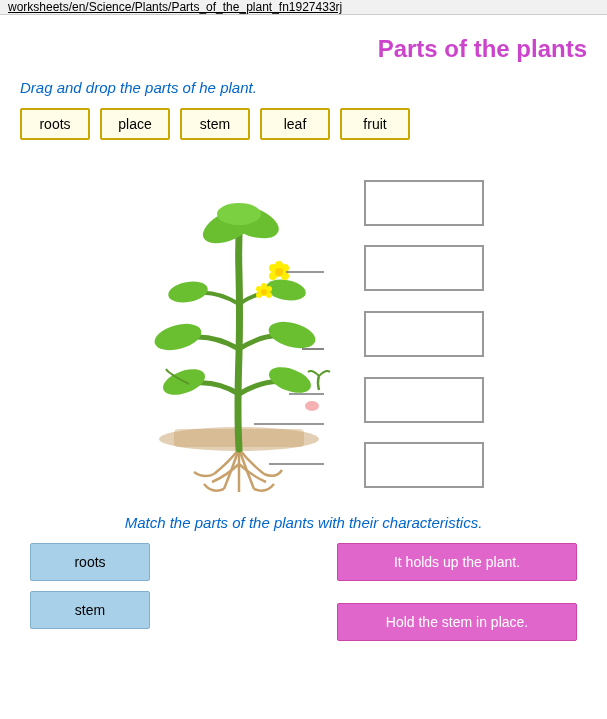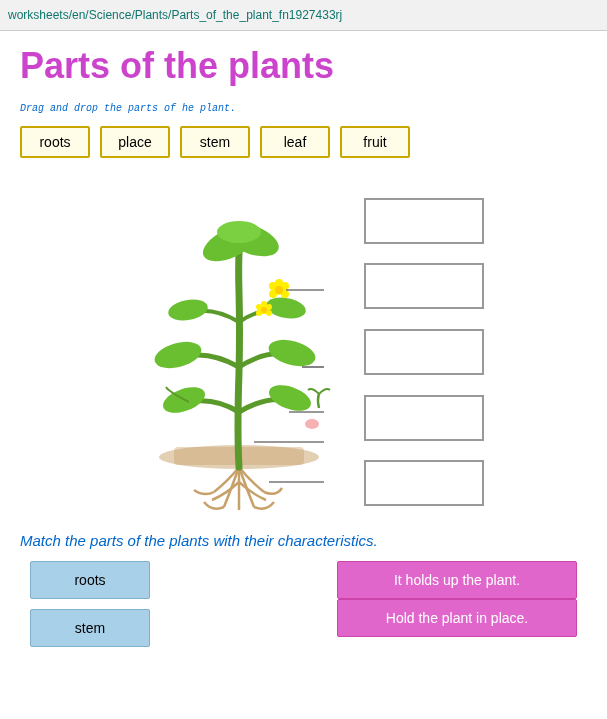"worksheets/en/Science/Plants/Parts_of_th" .url-bar { color: #0f766e -> #000000; padding: 8px 8px -> 0 8px; text-decoration: none -> underline }
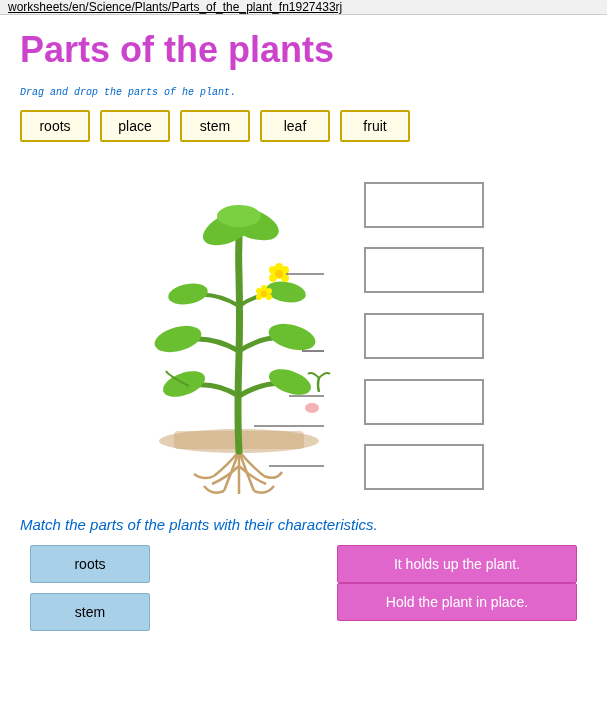"Parts of the plants" .page-title { font-size: 36px -> 24px; margin: 4px 0 16px 0 -> 10px 0 16px 0; text-align: left -> right }
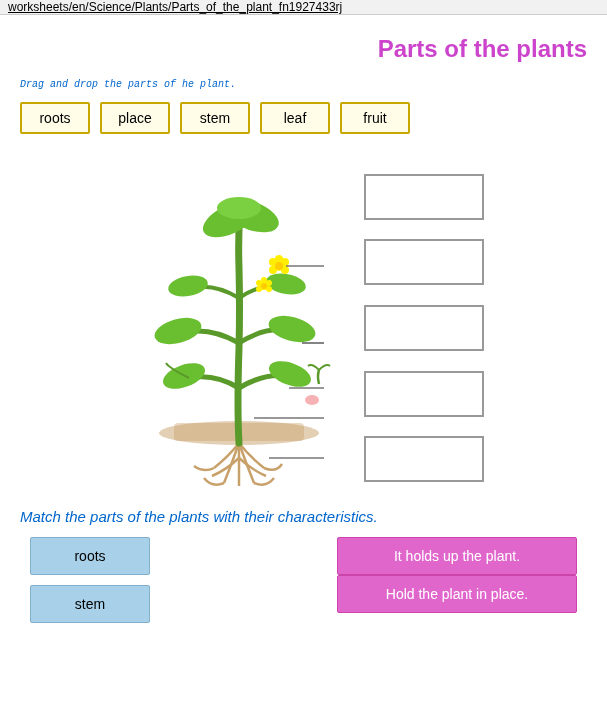"Drag and drop the parts" .instruction { font-family: Liberation Mono, monospace -> Liberation Sans, sans-serif; font-size: 10px -> 15px }
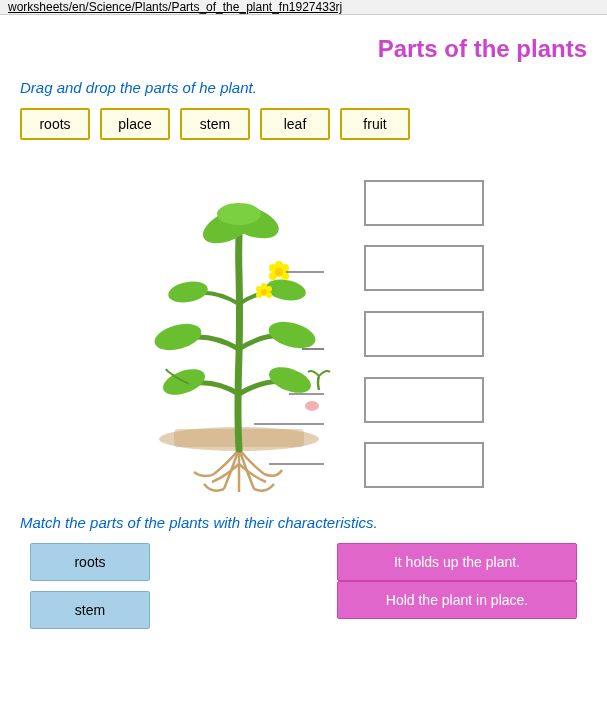"Match the parts of the" .section2-title { text-align: none -> center }
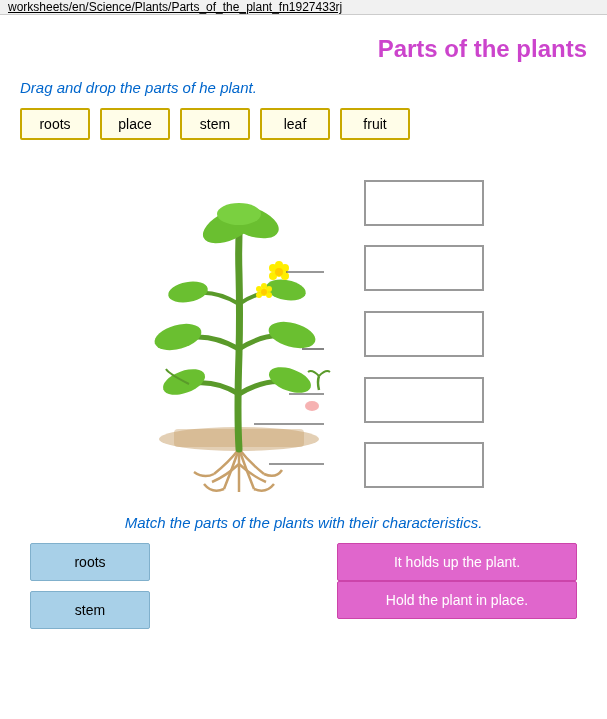"It holds up the plant." .match-right { gap: 0 -> 22px }
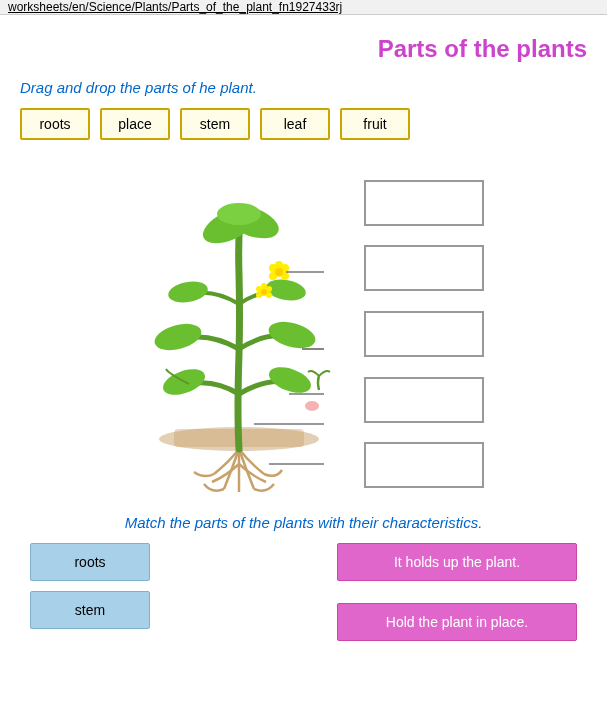"Hold the plant in place." div.match-btn-right { text: plant -> stem }
